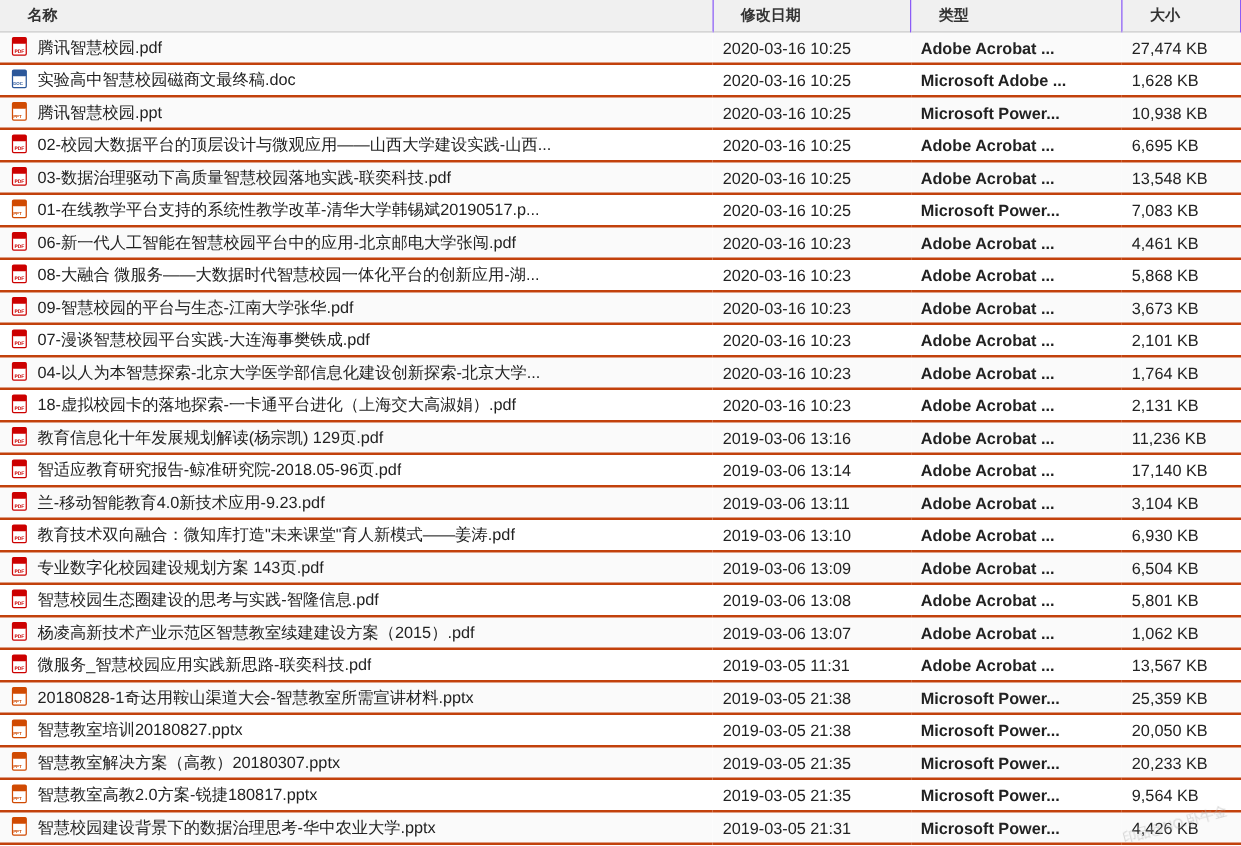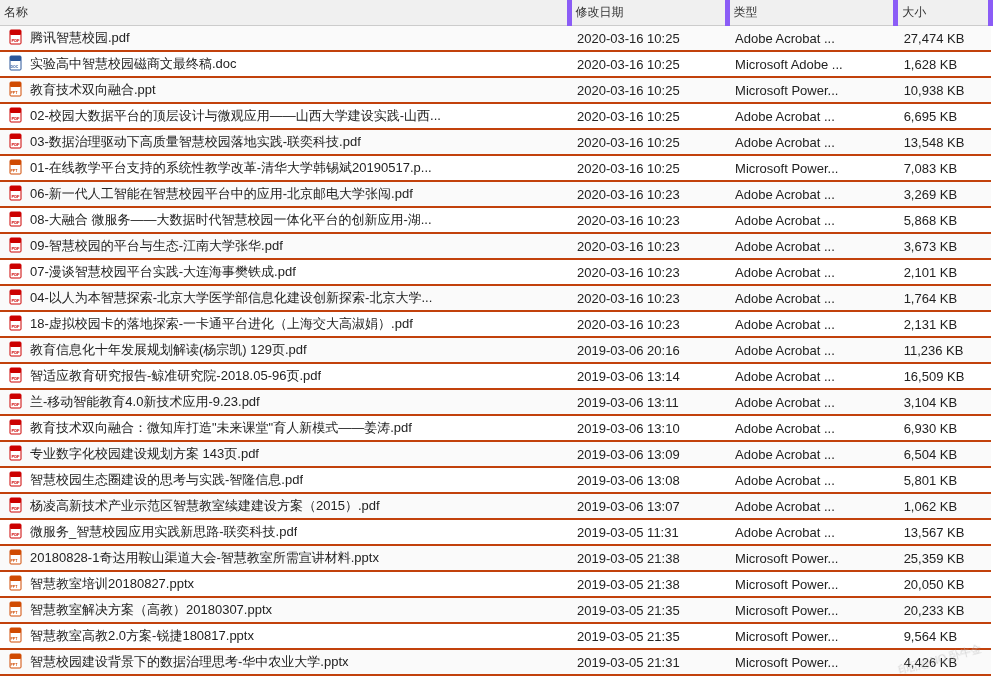"名称" .file-list thead th { border-right: 5px solid #8b5cf6 -> 1px solid #8b5cf6; font-weight: normal -> bold; padding: 4px 4px -> 4px 22px }
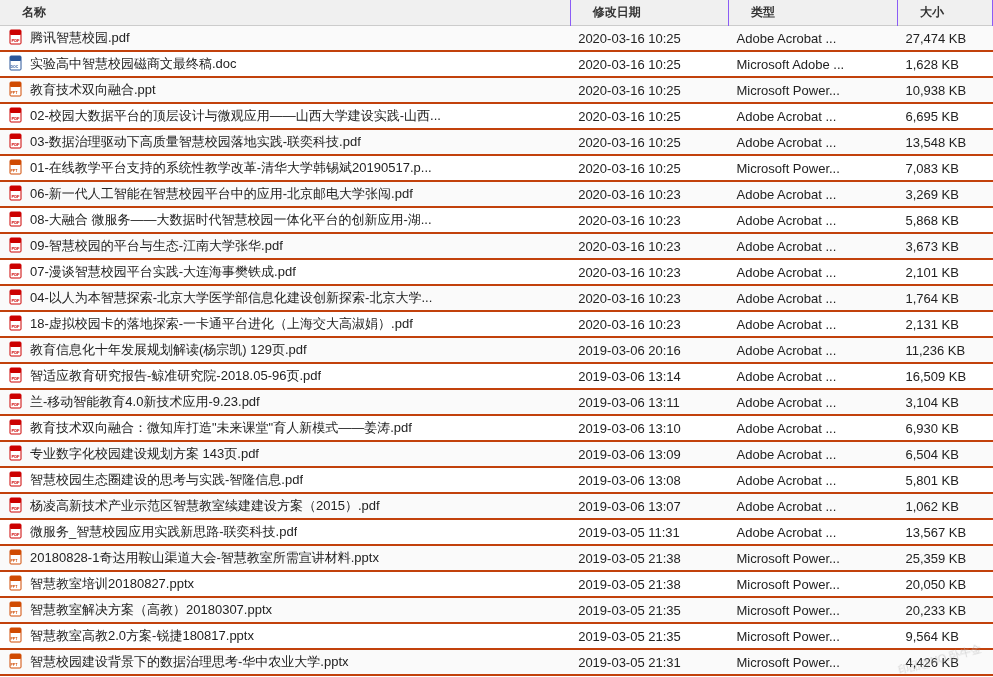"Adobe Acrobat ..." .col-type { font-weight: none -> bold }
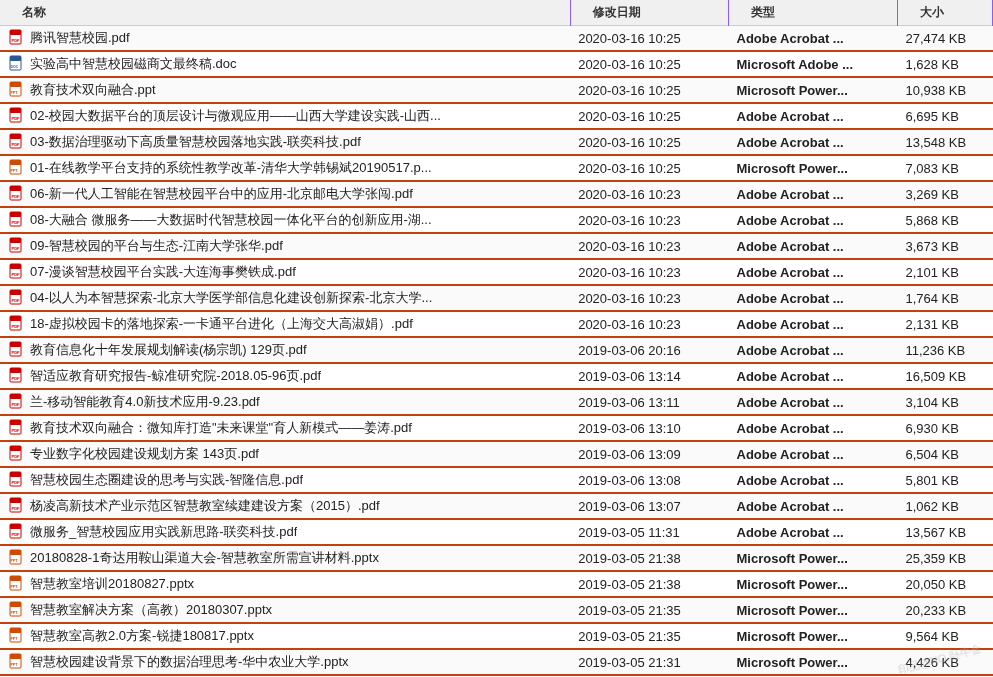"教育技术双向融合.ppt" span.name-text { text: 教育技术双向融合.ppt -> 腾讯智慧校园.ppt }
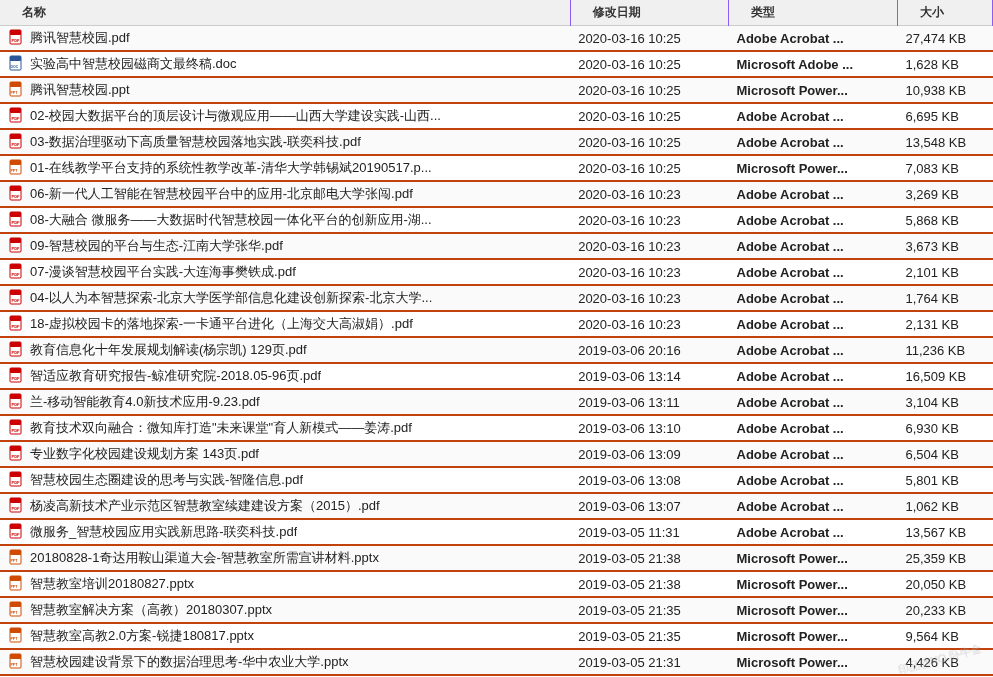"3,269 KB" td.col-size { text: 3,269 -> 4,461 }
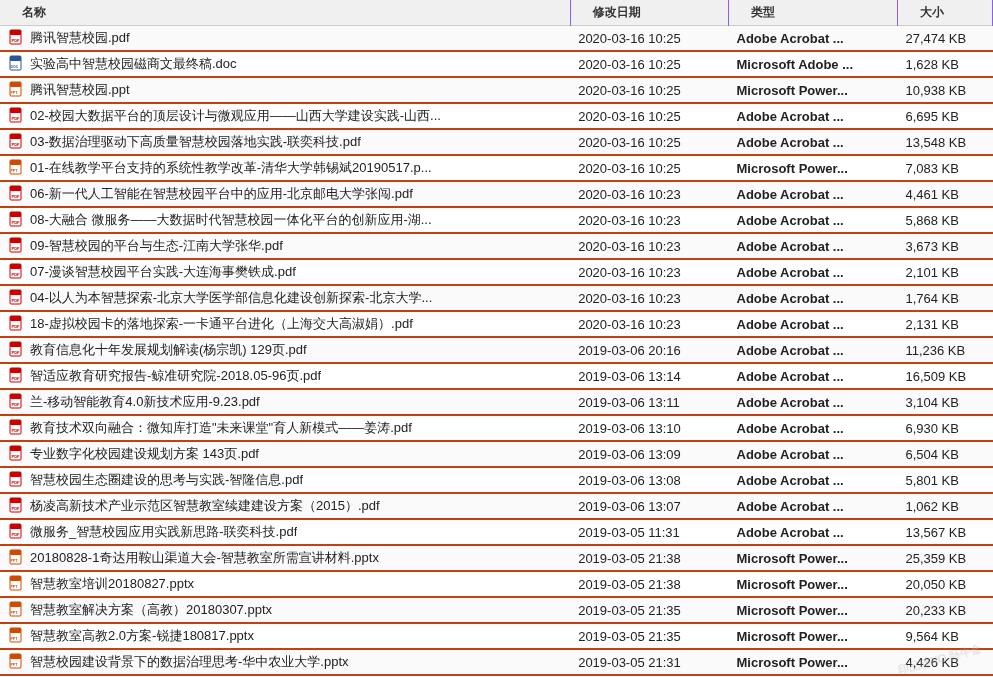"2019-03-06 20:16" td.col-date { text: 20:16 -> 13:16 }
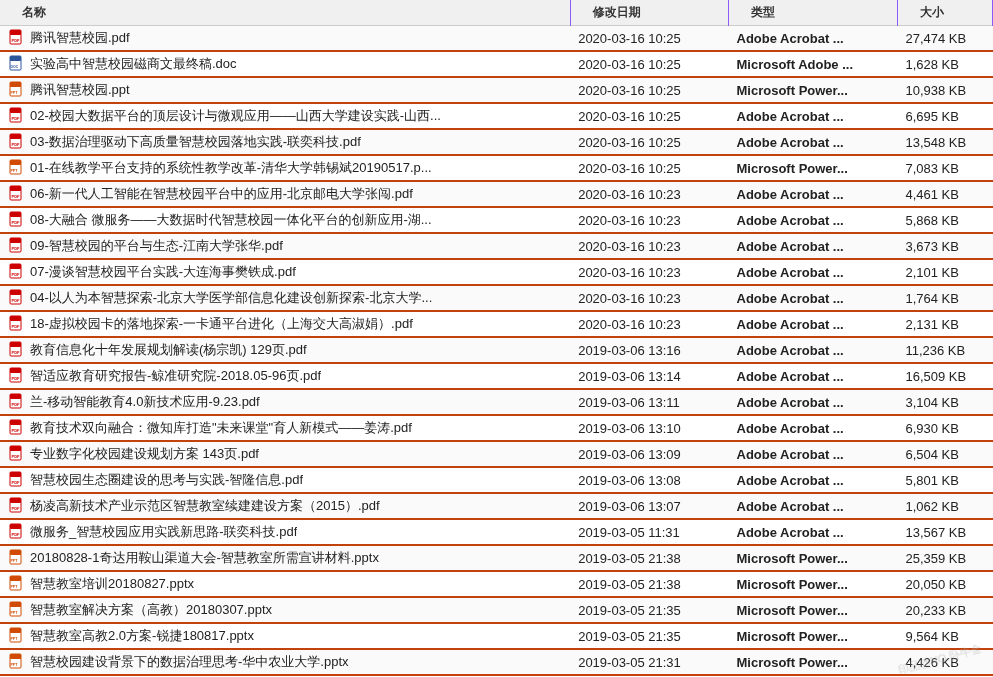"16,509 KB" td.col-size { text: 16,509 -> 17,140 }
